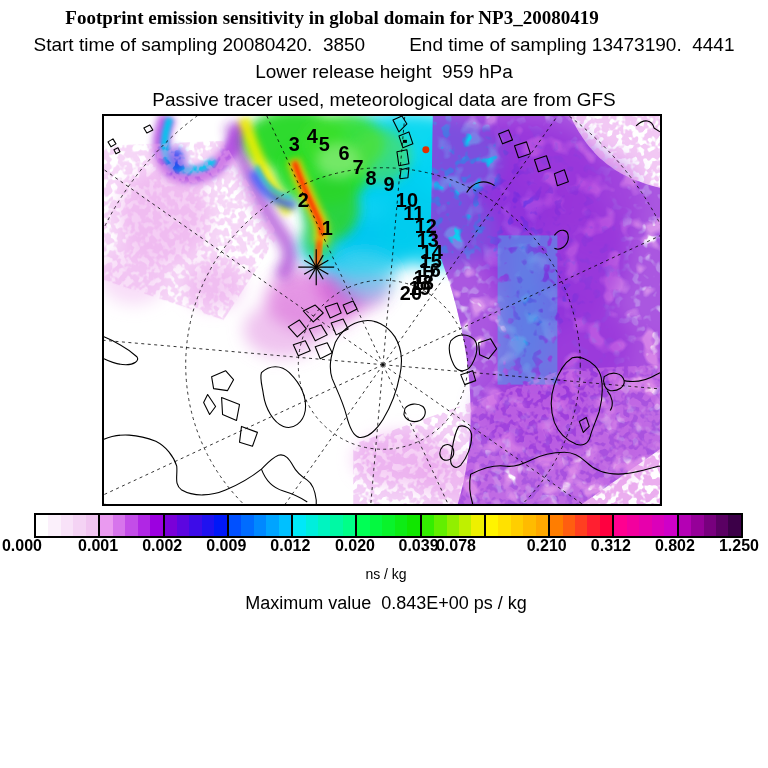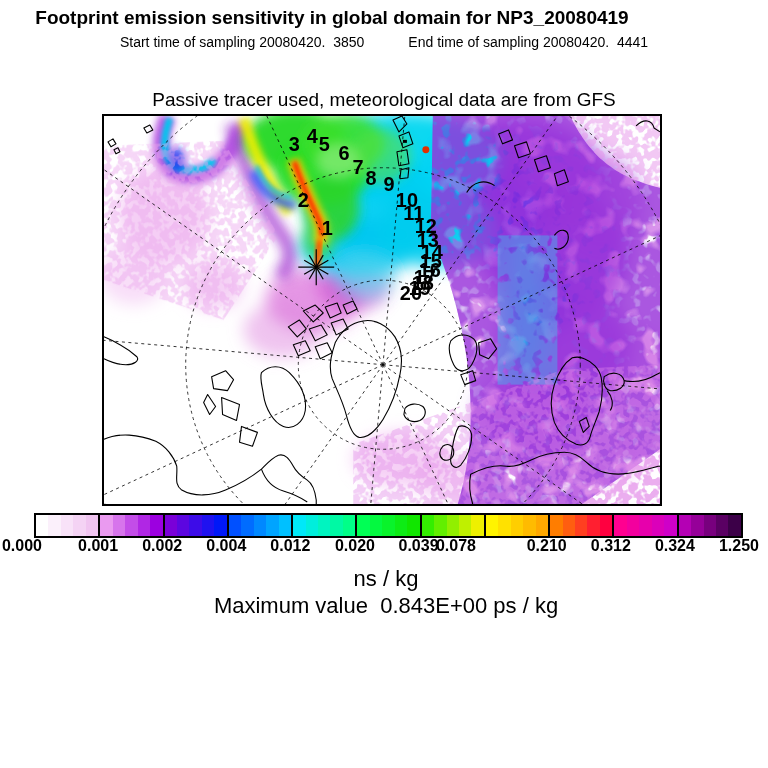"Footprint emission sensitivity in global" .h1 { font-family: none -> Liberation Serif, serif }
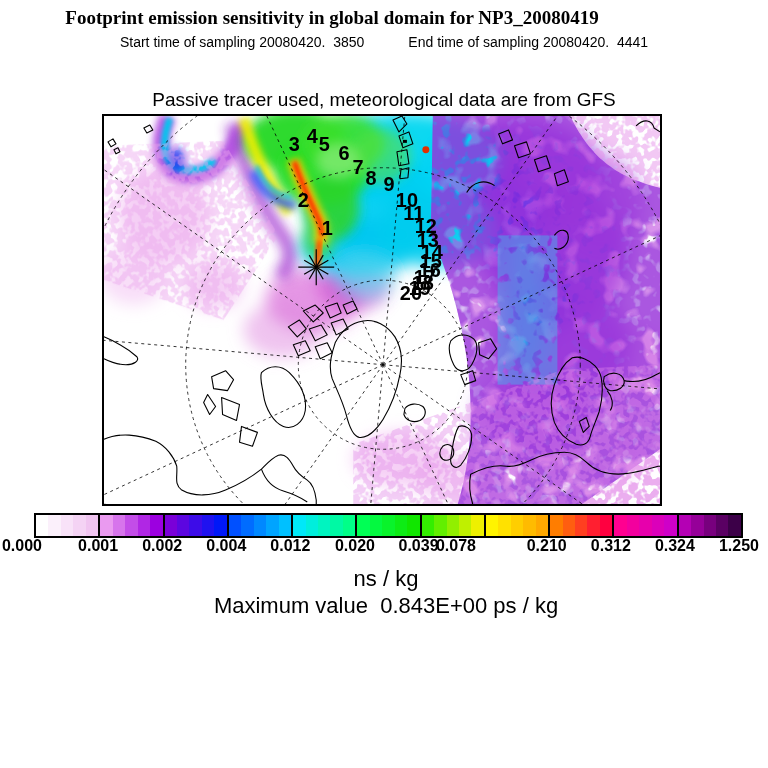"Start time of sampling 20080420." .hrow { font-size: 14px -> 19px }
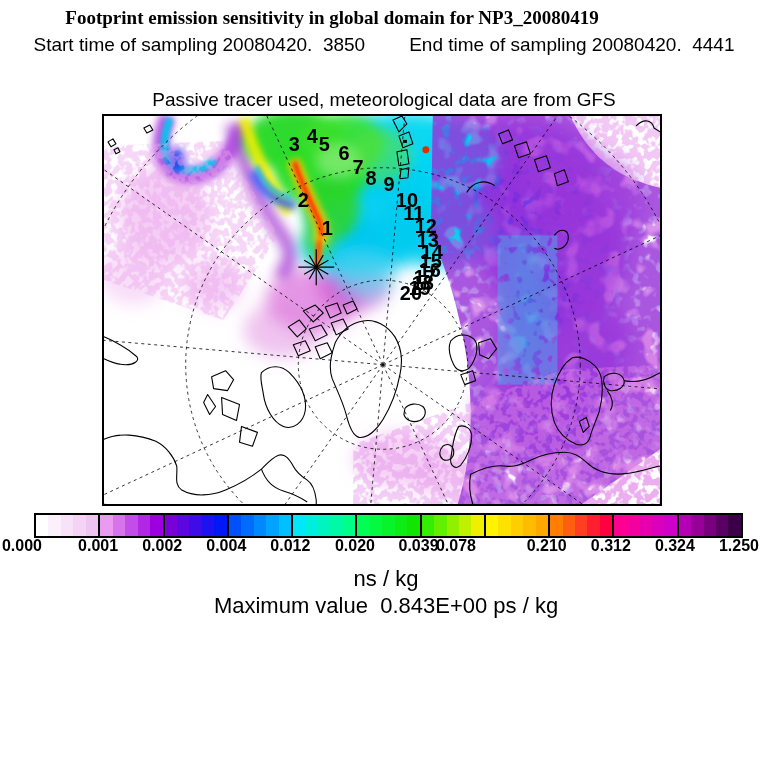"End time of sampling 20080420." span { text: 20080420 -> 13473190 }
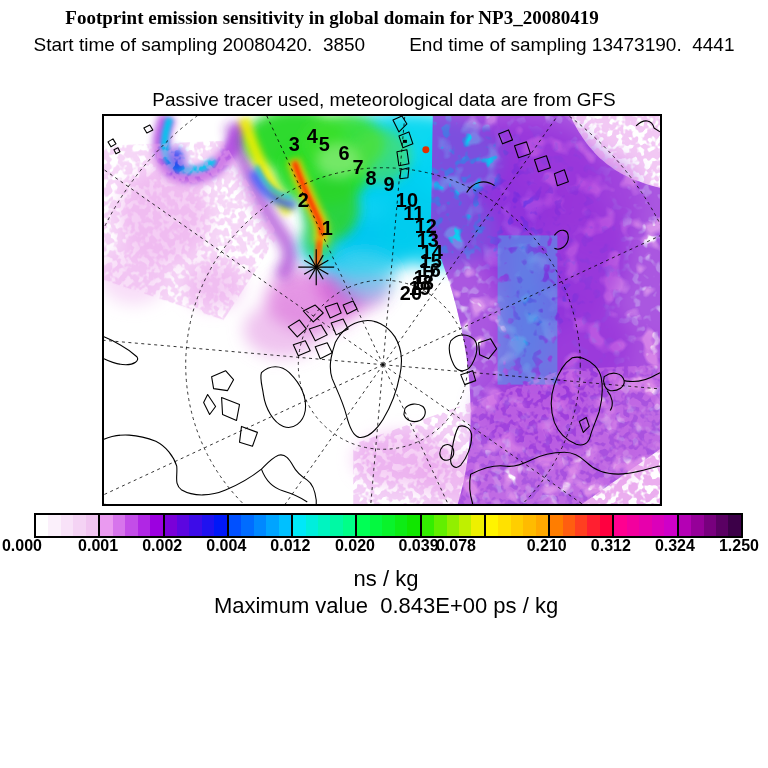"Lower release height 959 hPa" span { html: none -> <span>Lower release height 959 hPa</span> }
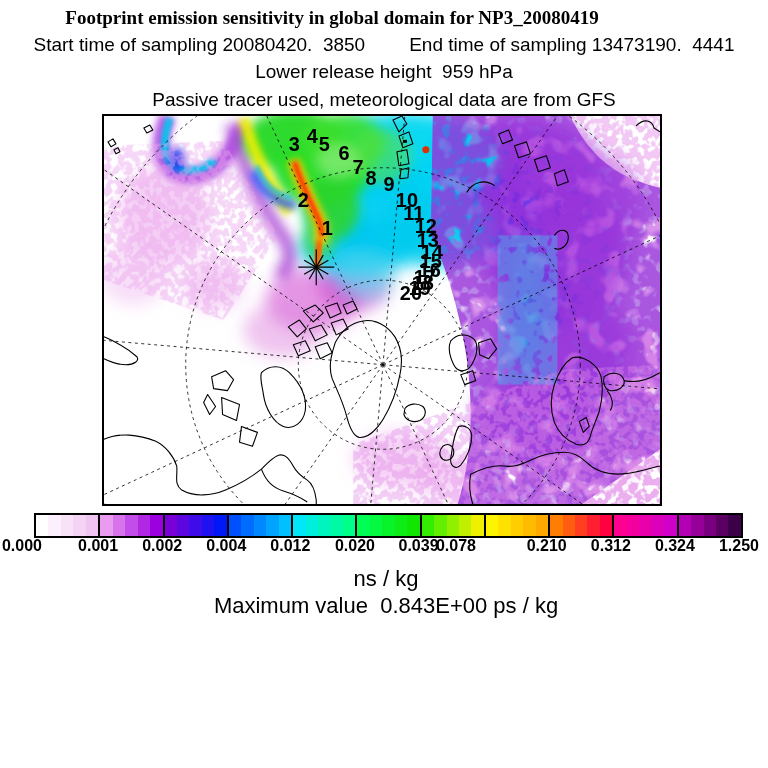"0.004" div.cbtick { text: 0.004 -> 0.009 }
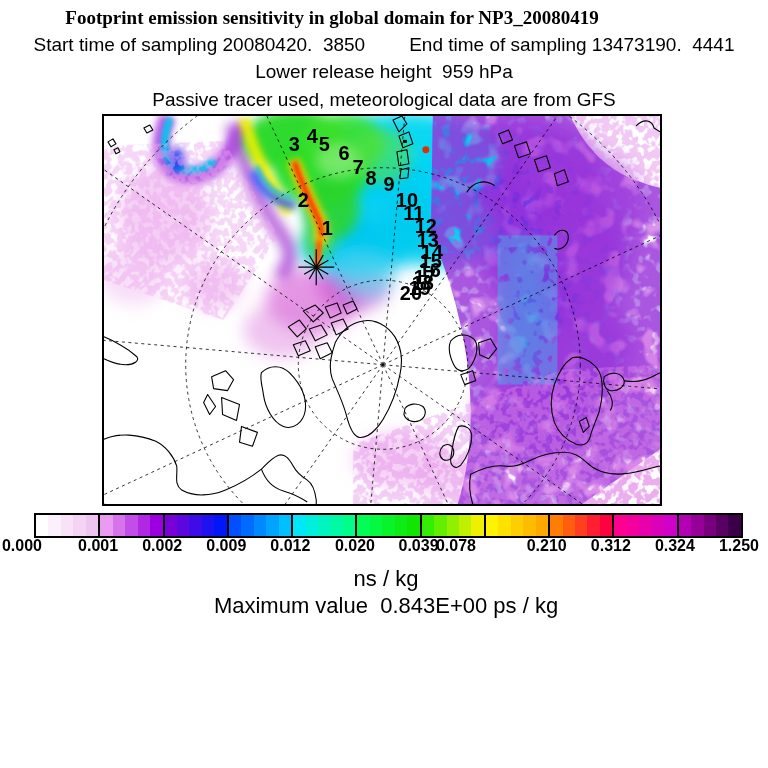"0.324" div.cbtick { text: 0.324 -> 0.802 }
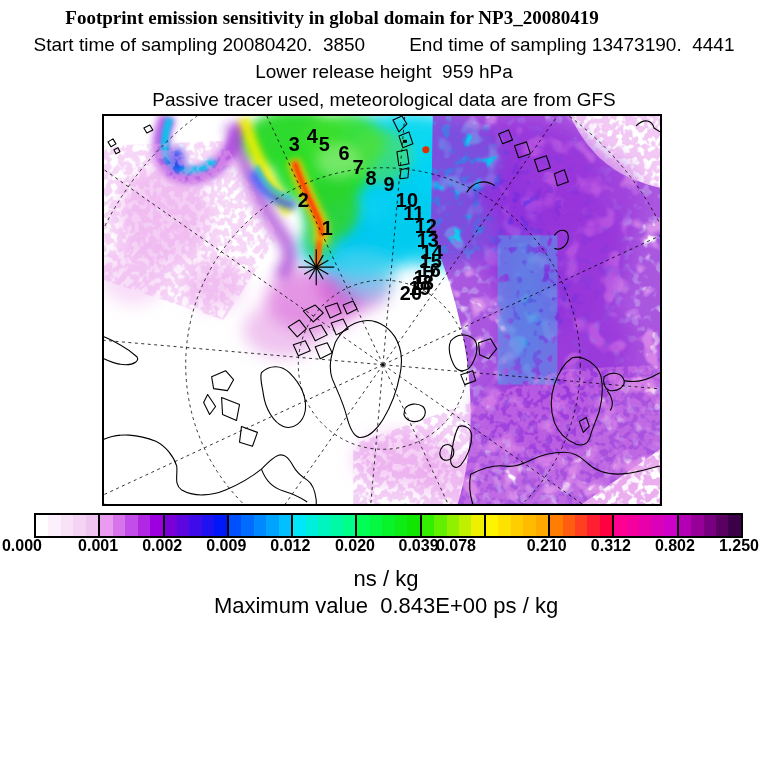"ns / kg" .unit { font-size: 22px -> 14px }
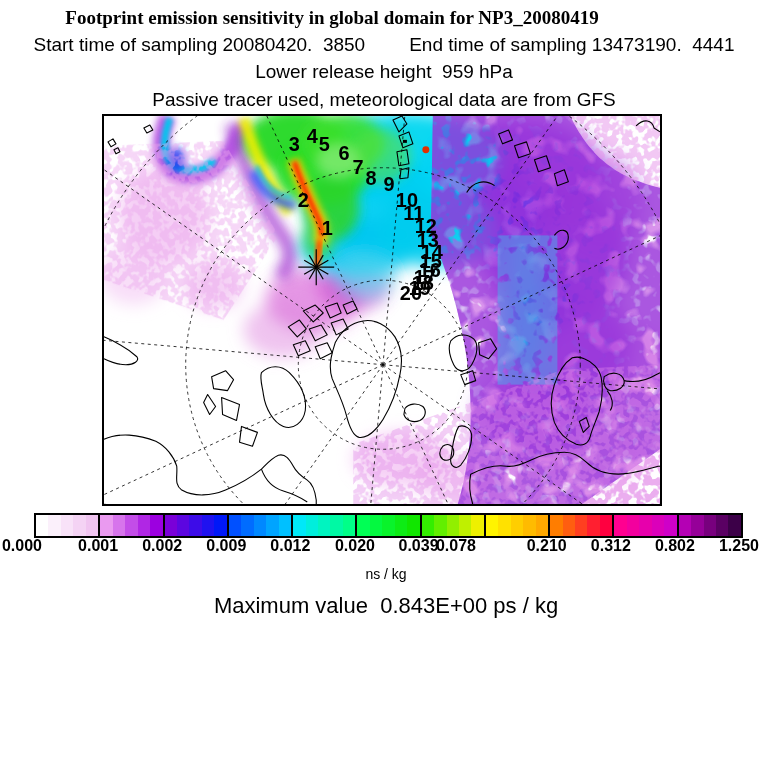"Maximum value 0.843E+00 ps /" .maxval { font-size: 22px -> 18px }
